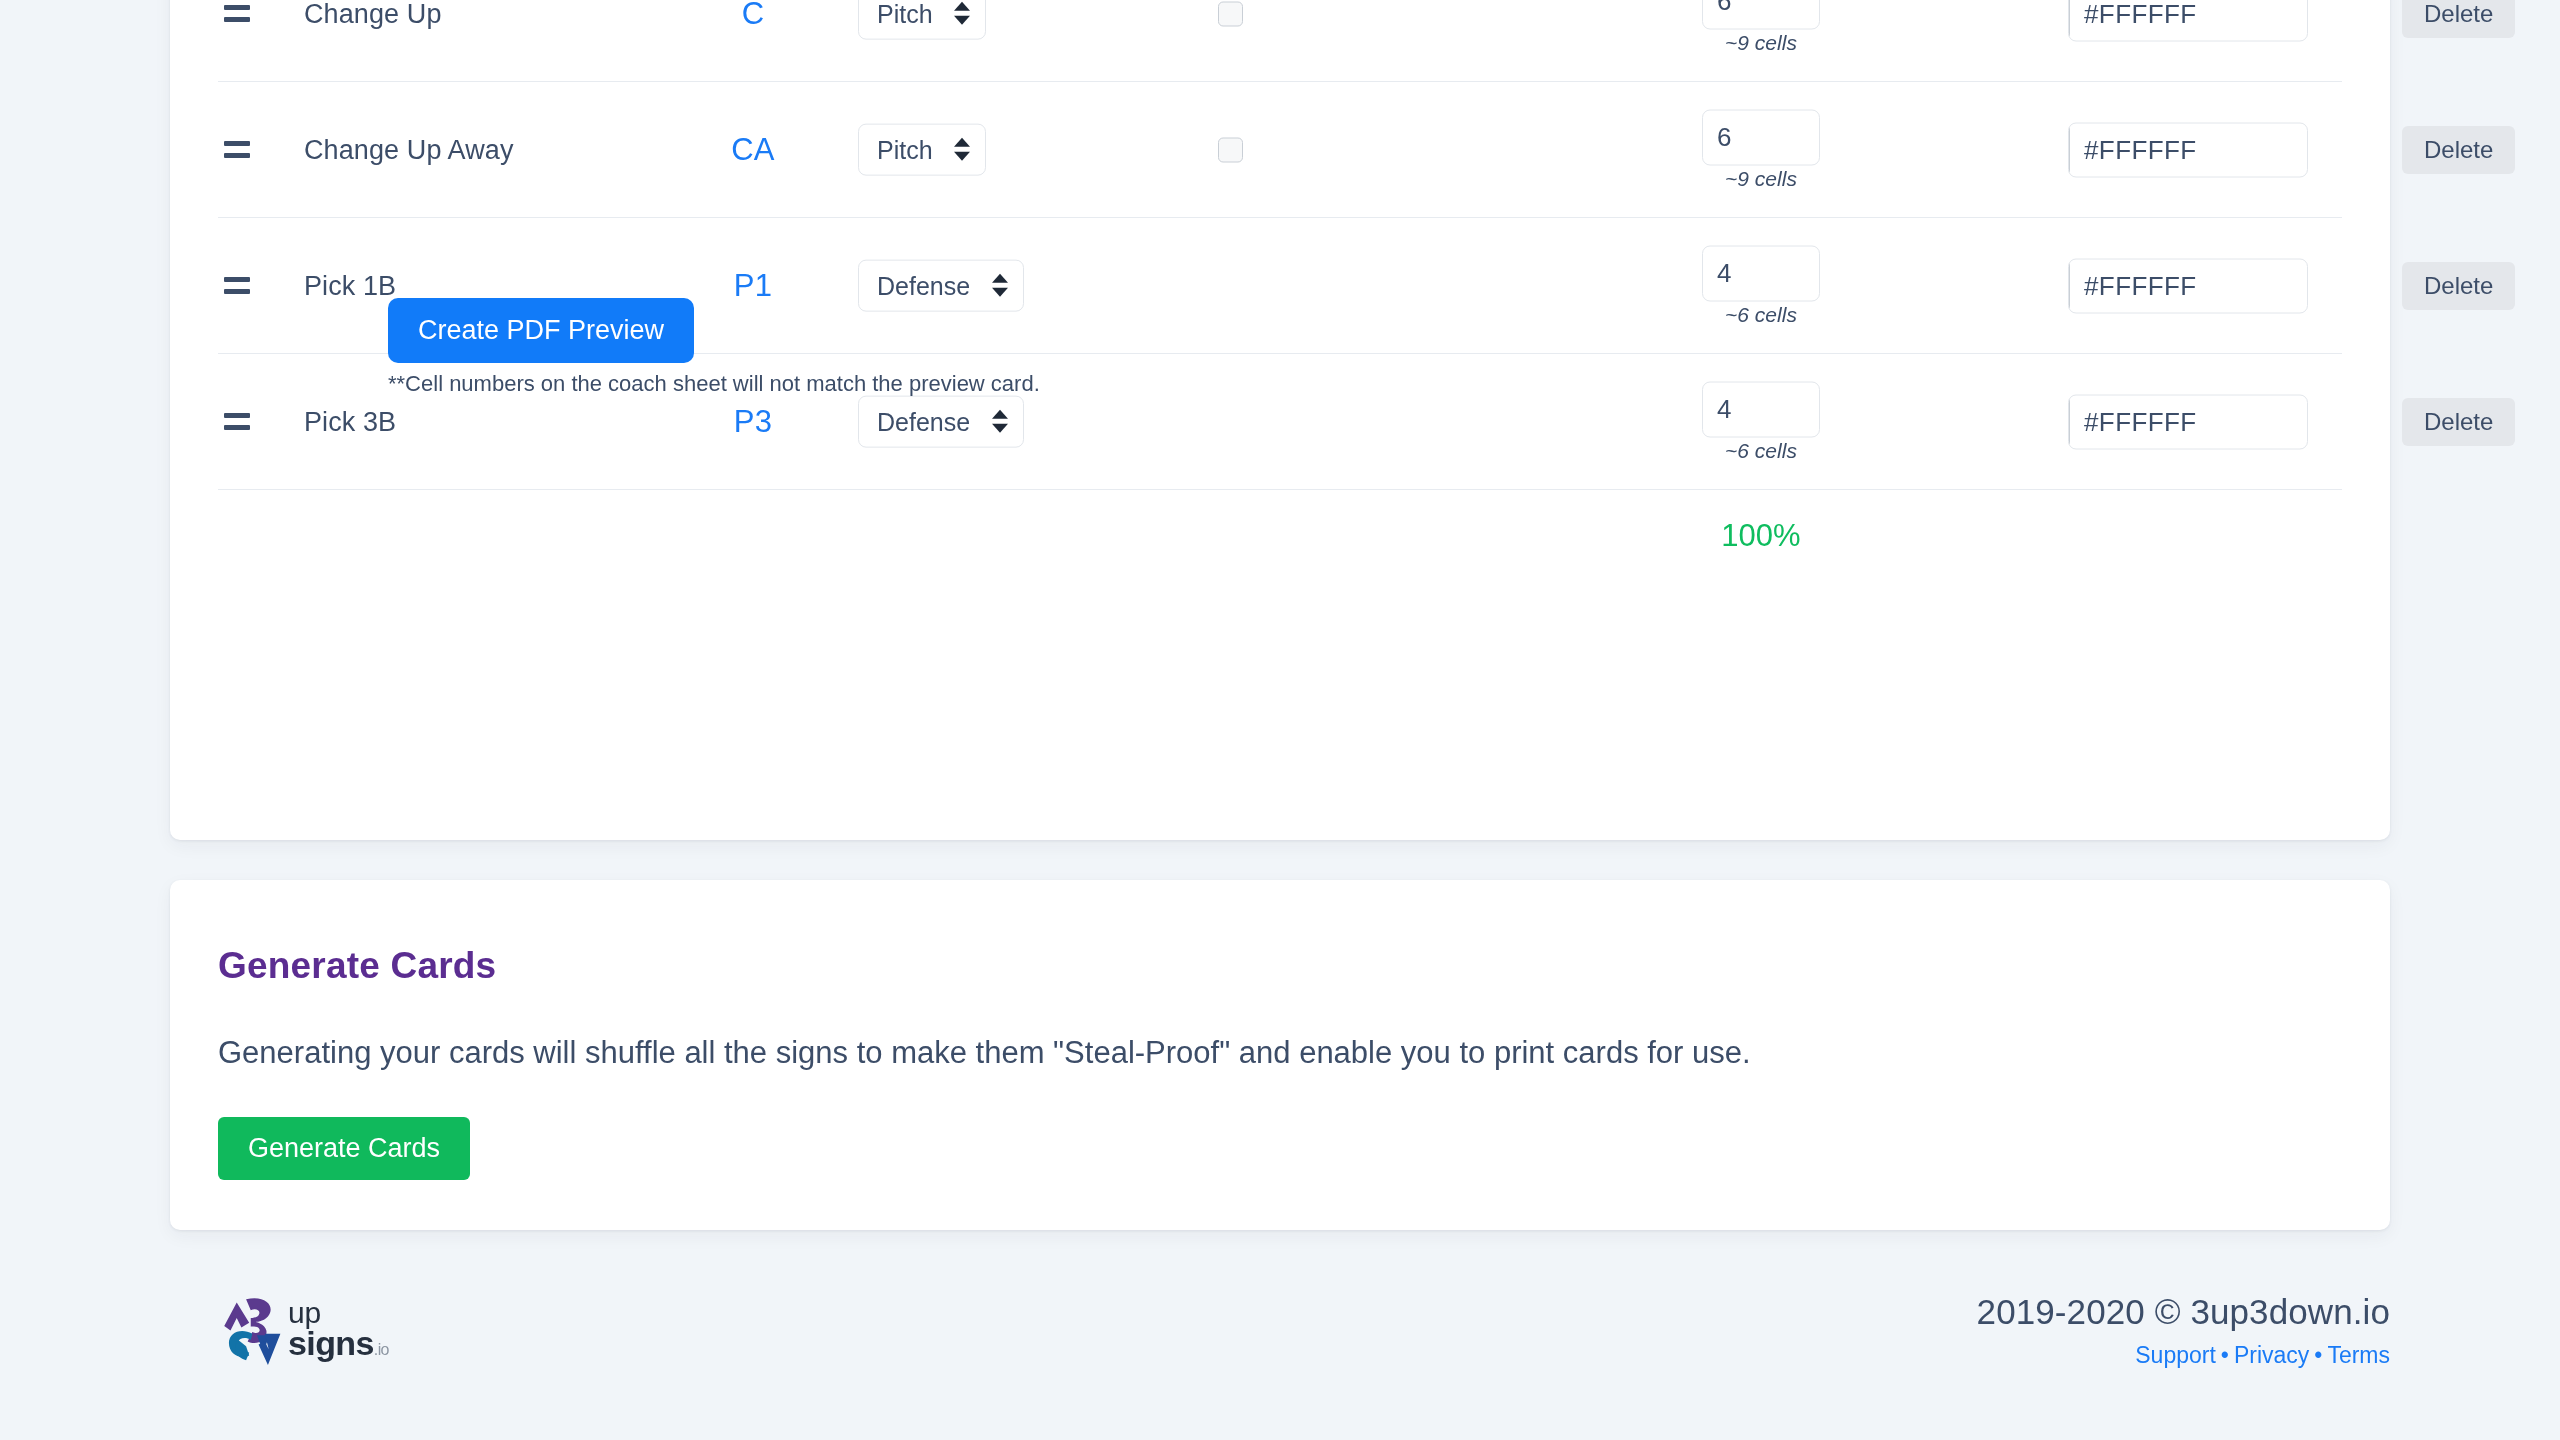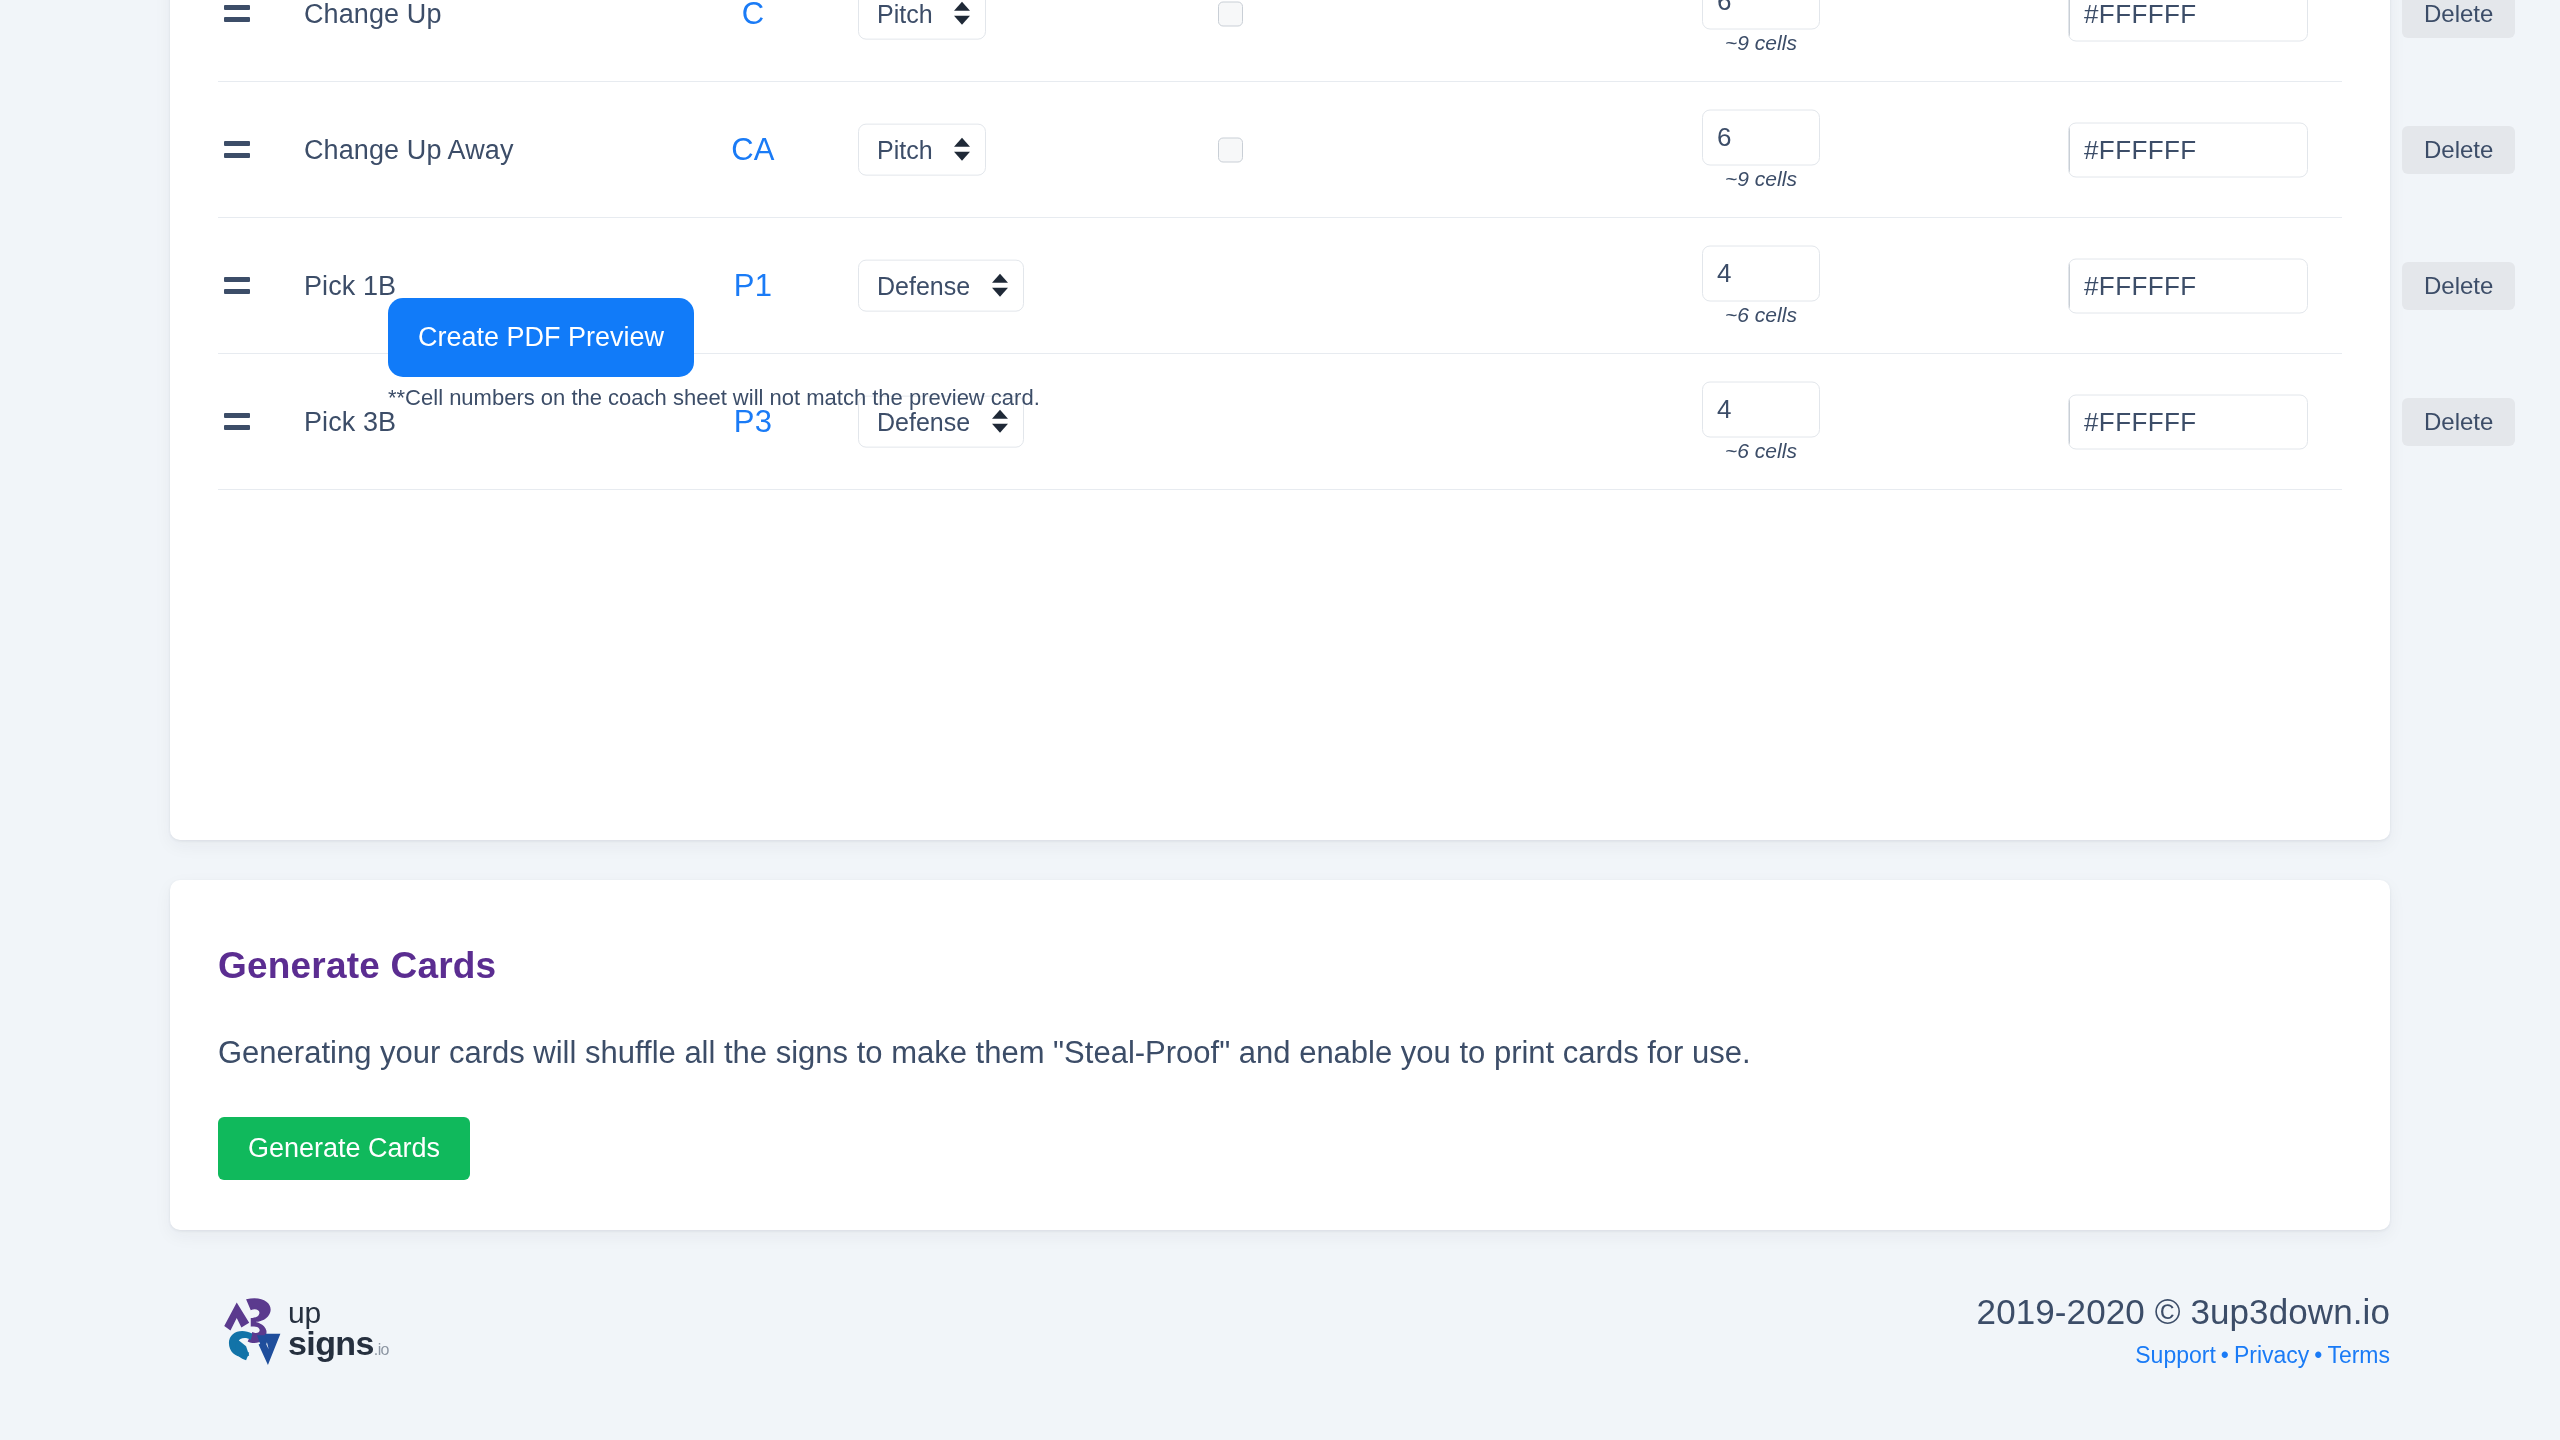"Create PDF Preview" button.pdf-btn { border-radius: 15px -> 10px; padding: 24px 30px -> 17px 30px }
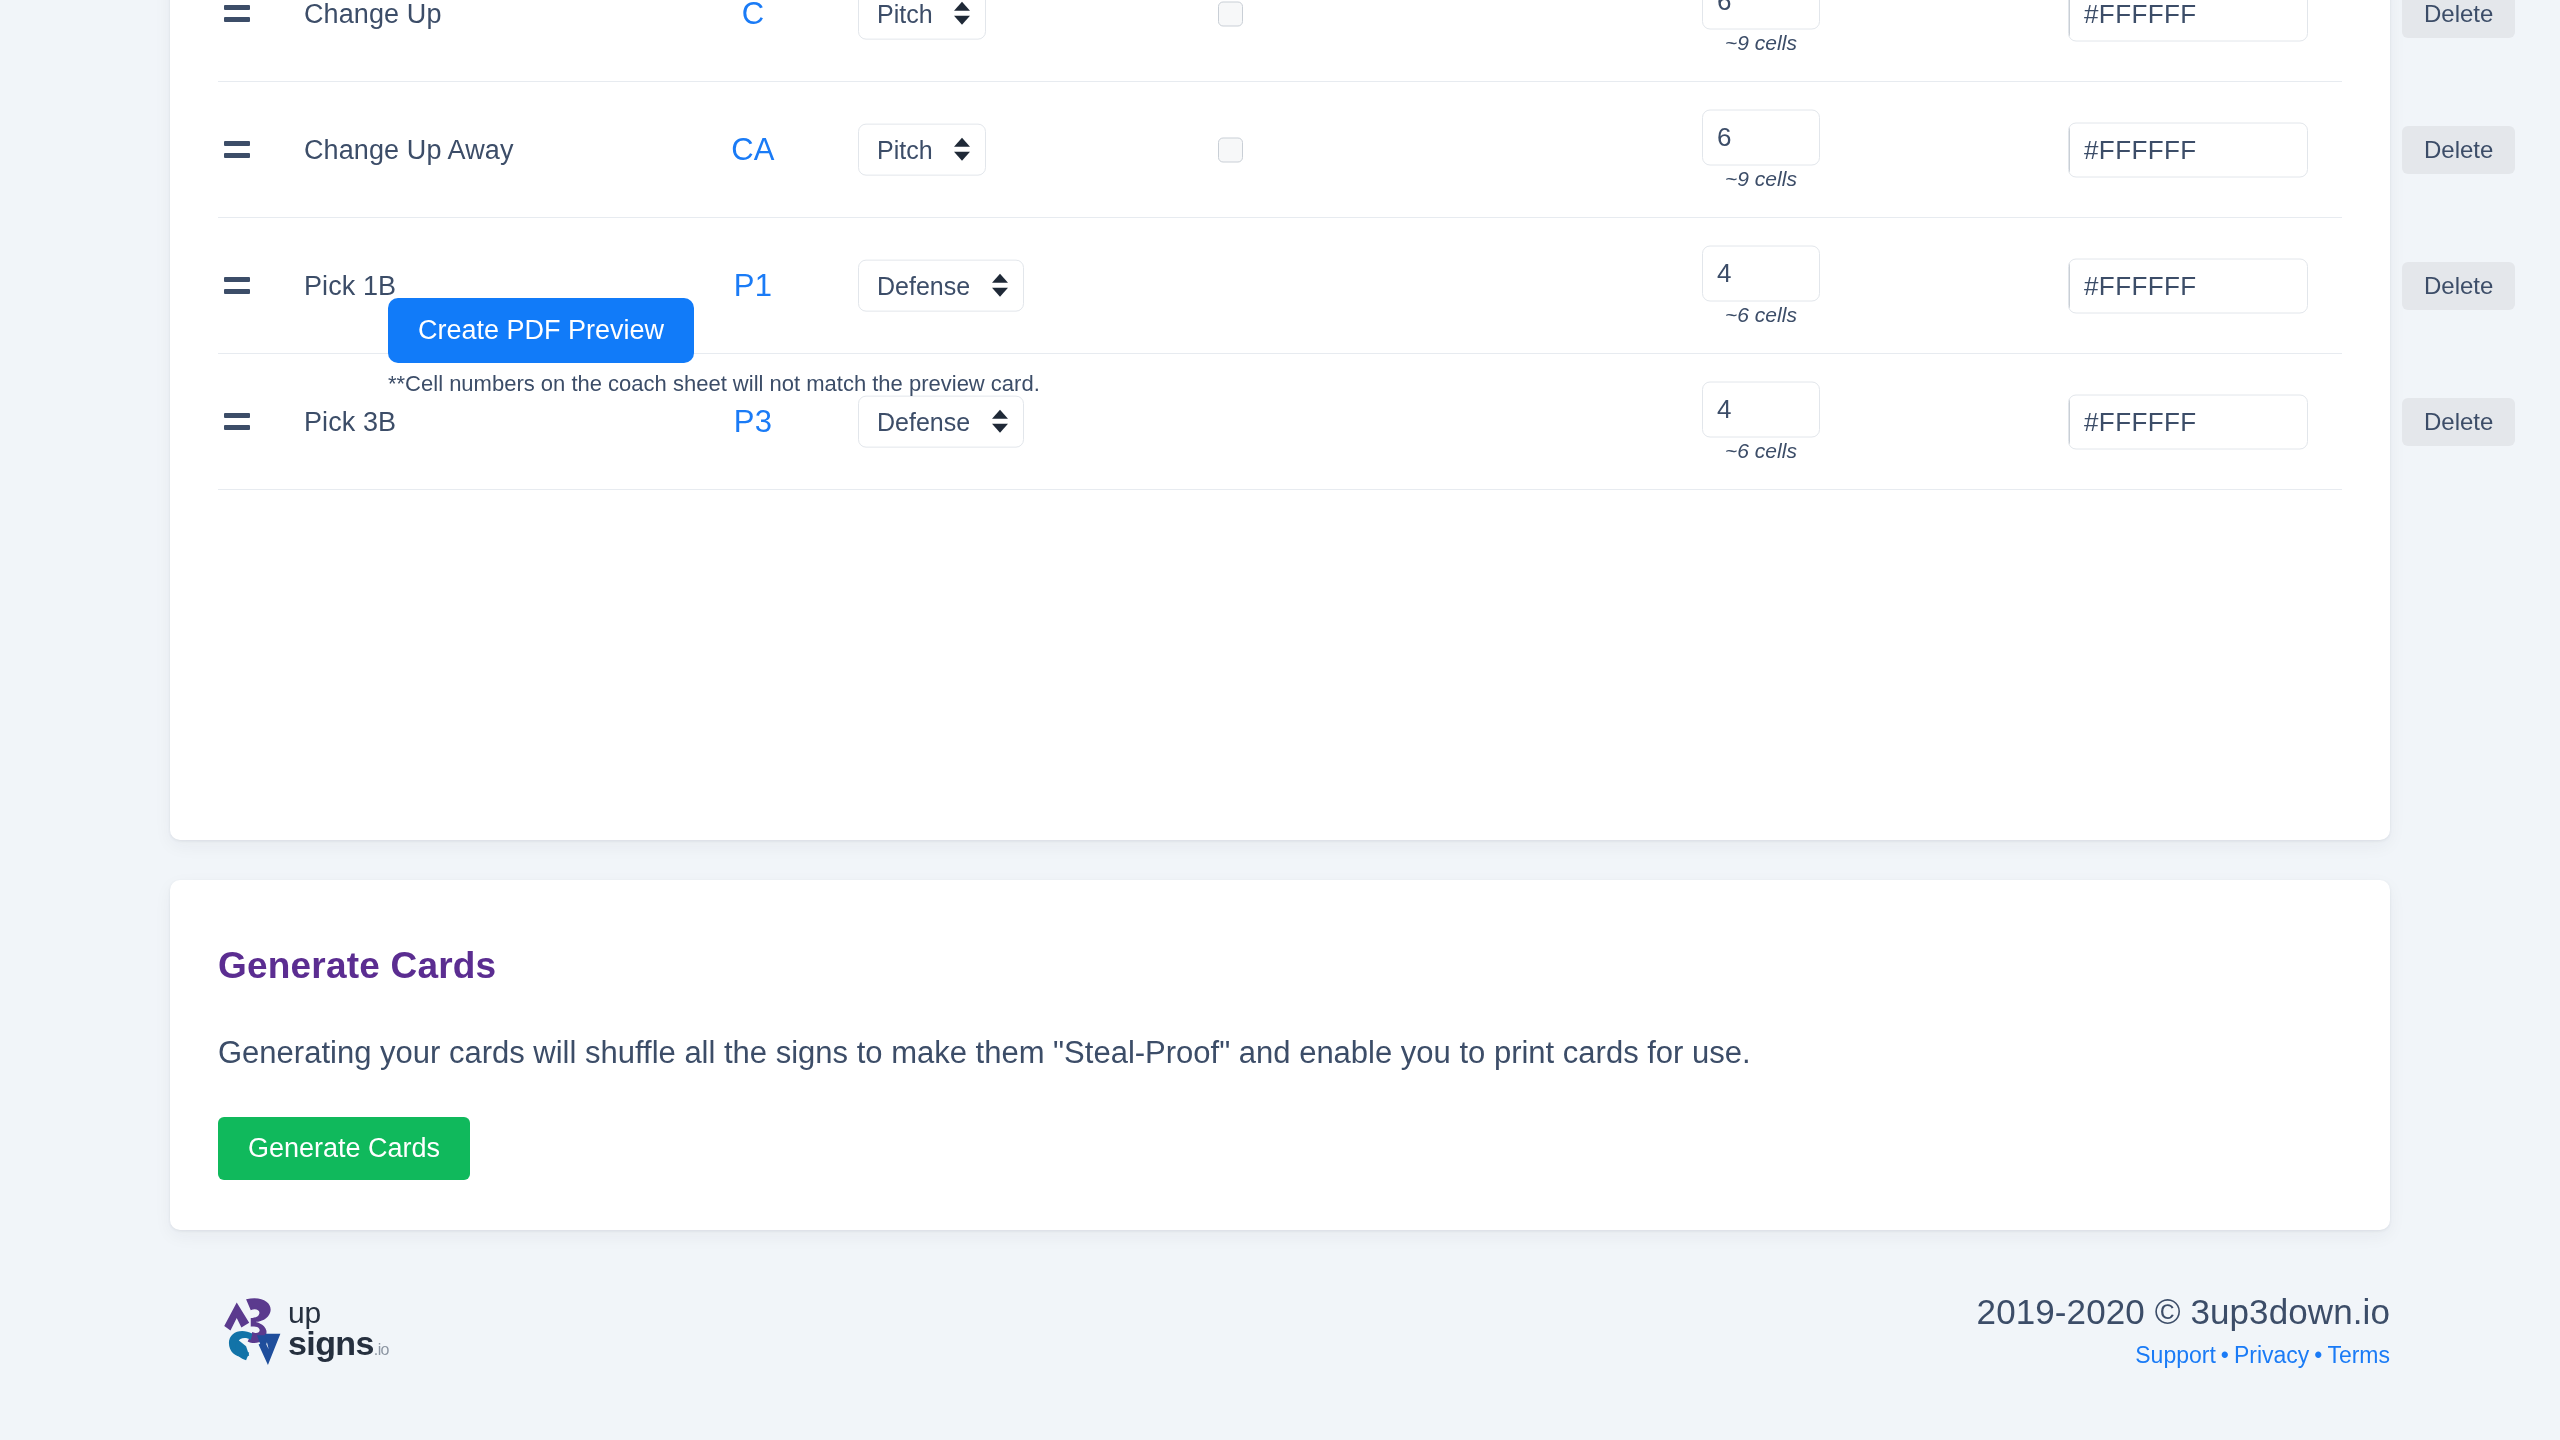"100%" div.total-row { html: none -> <div> <div>100%</div> </div> }
